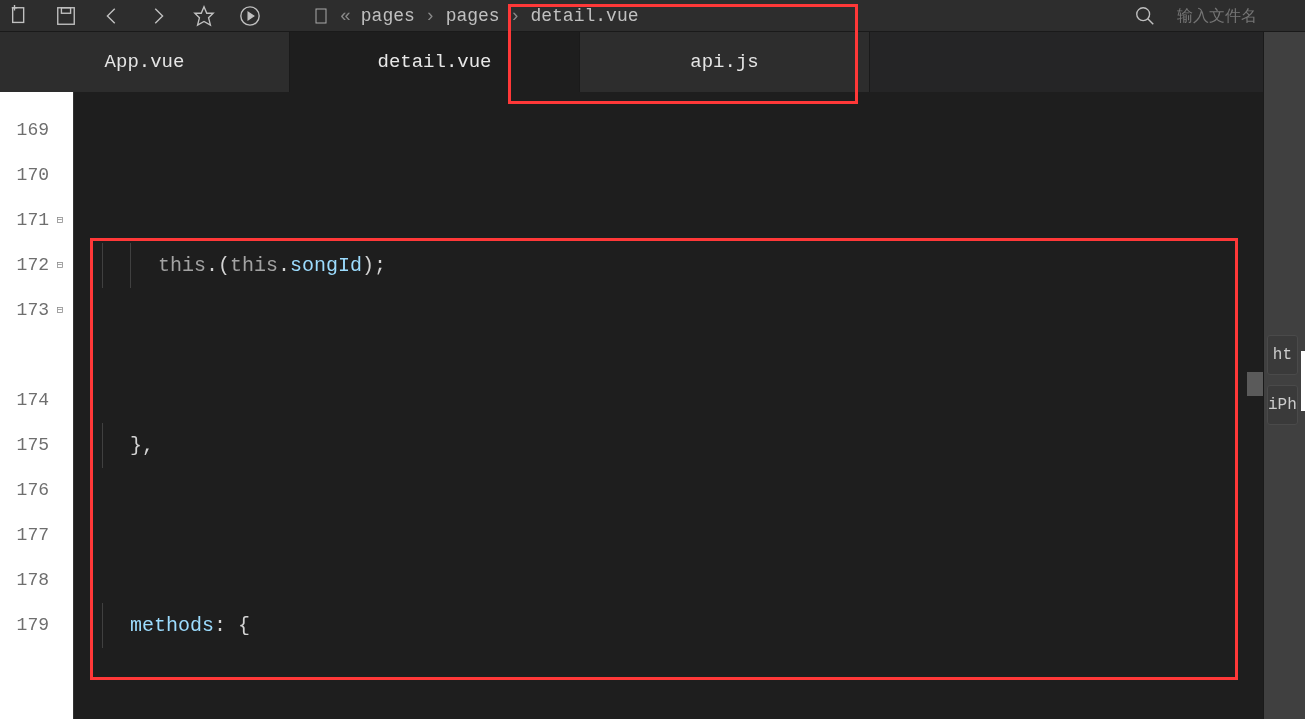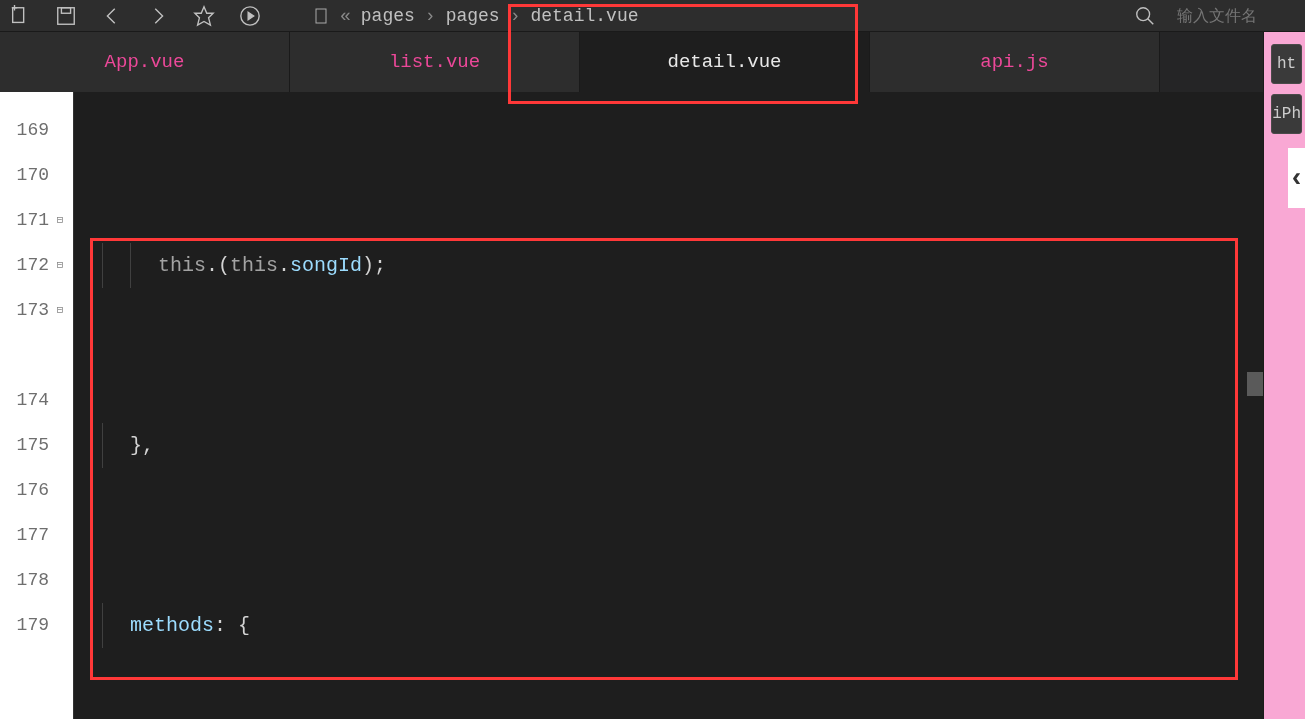"App.vue" .tab { color: #ec4899 -> #e5e5e5 }
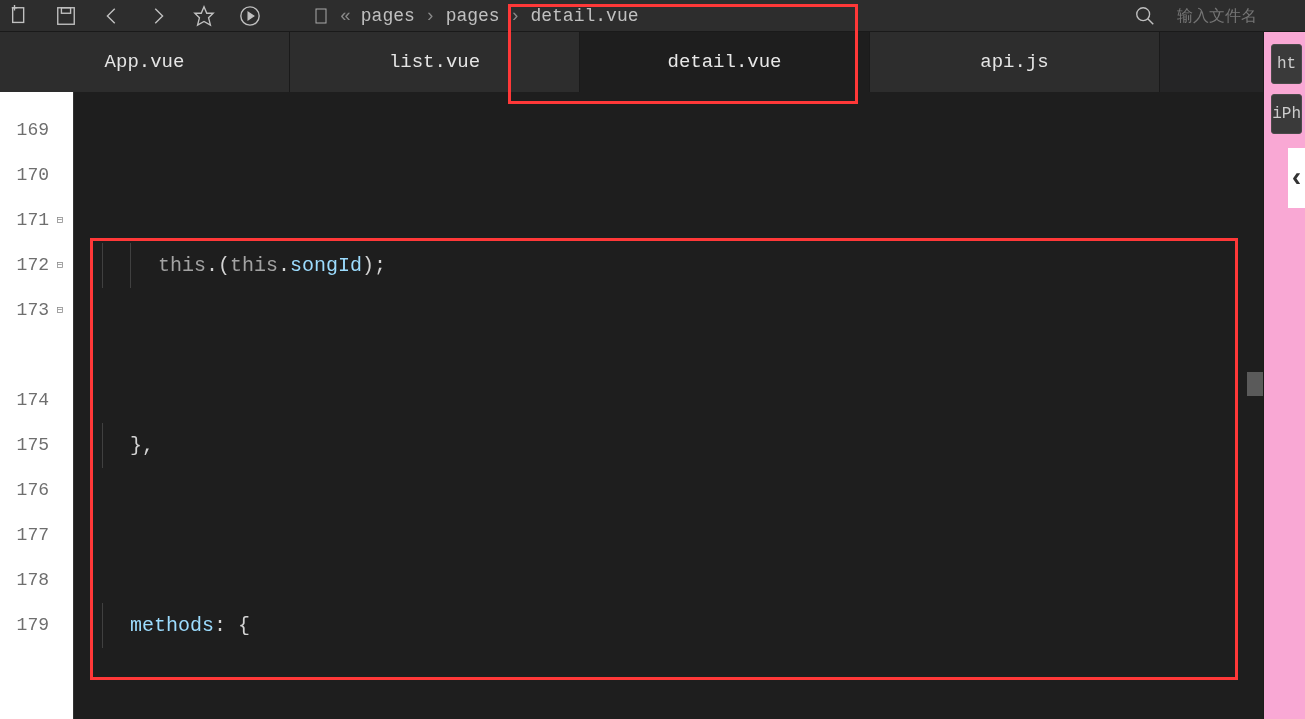"list.vue" div.tab { html: <div>list.vue</div> -> none }
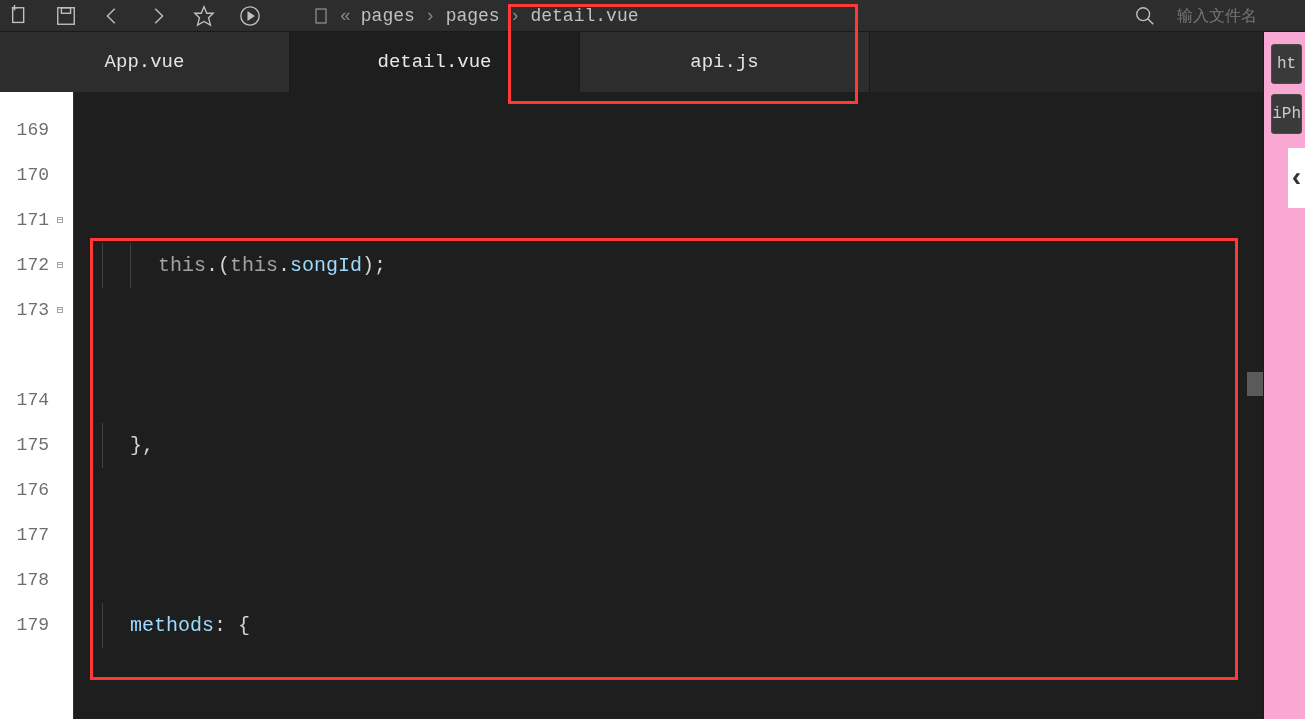"ht" .side-panel { align-items: flex-end -> center; background: #f9a8d4 -> #404040; flex-direction: column -> row }
